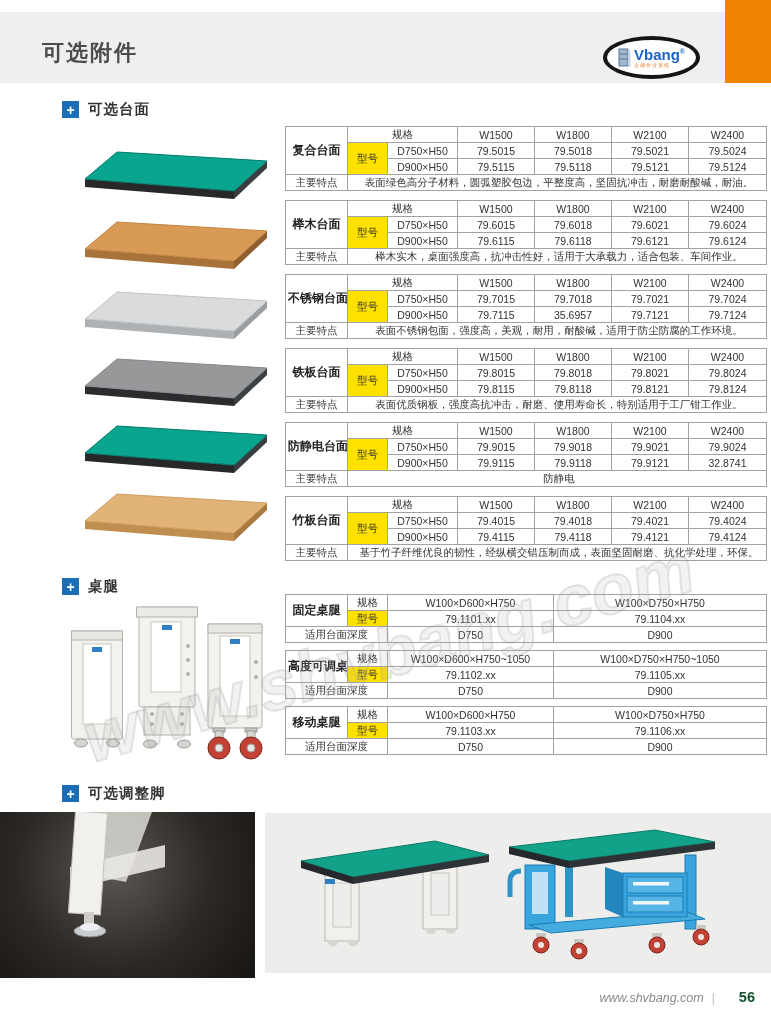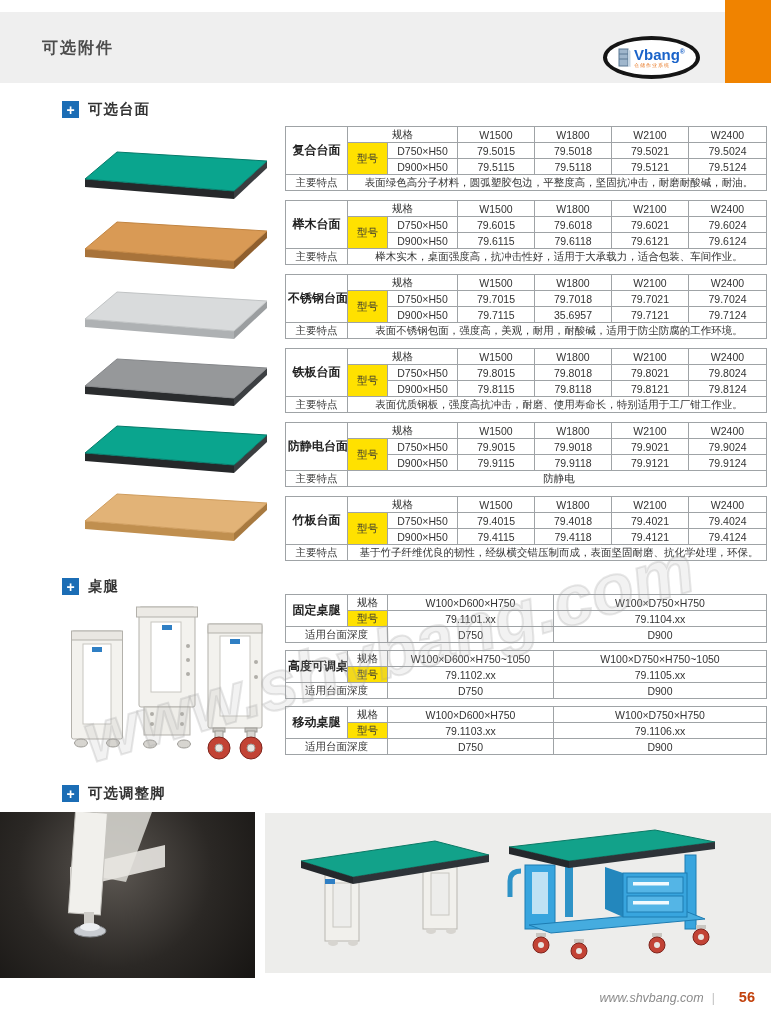"可选附件" .page-title { font-size: 16px -> 22px }
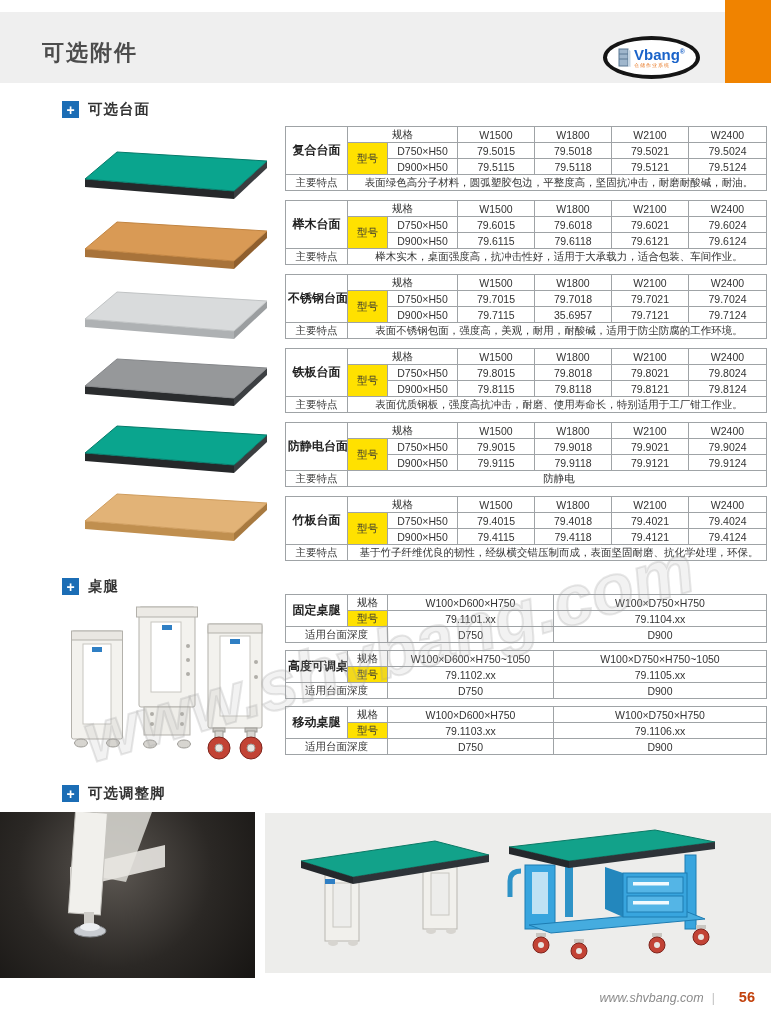"79.9124" td { text: 79.9124 -> 32.8741 }
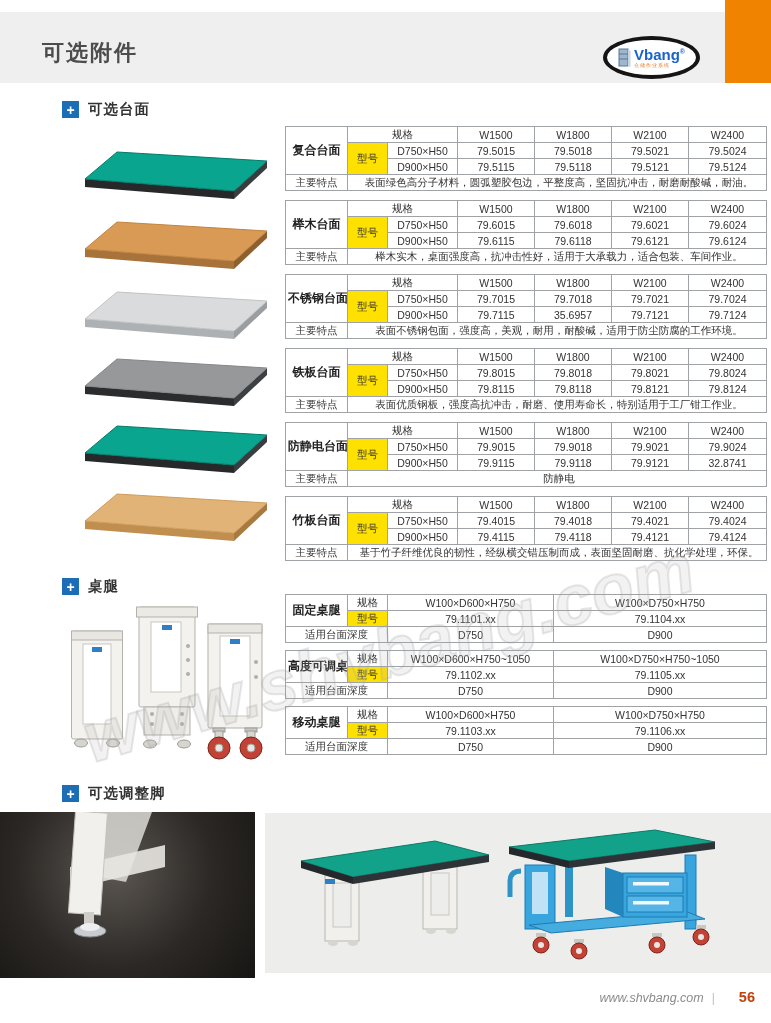"56" .f-page { color: #c2410c -> #14532d }
